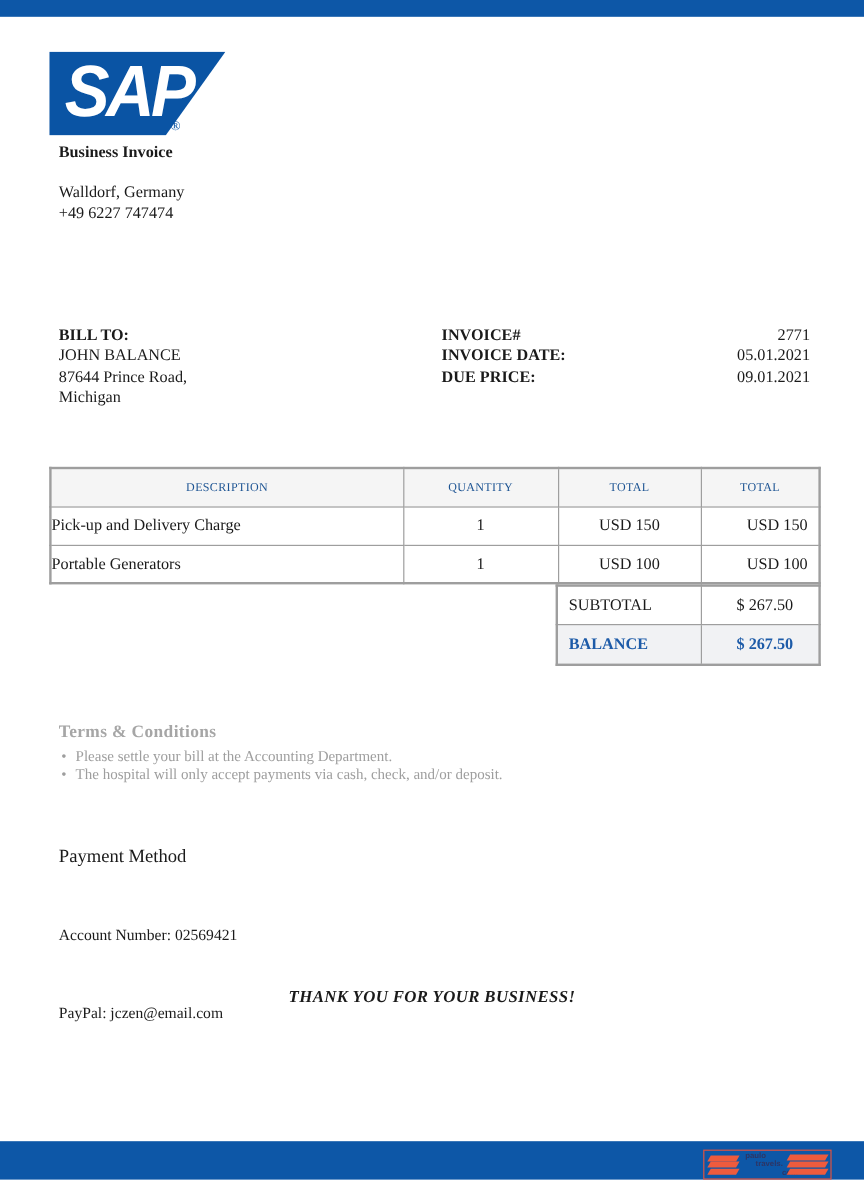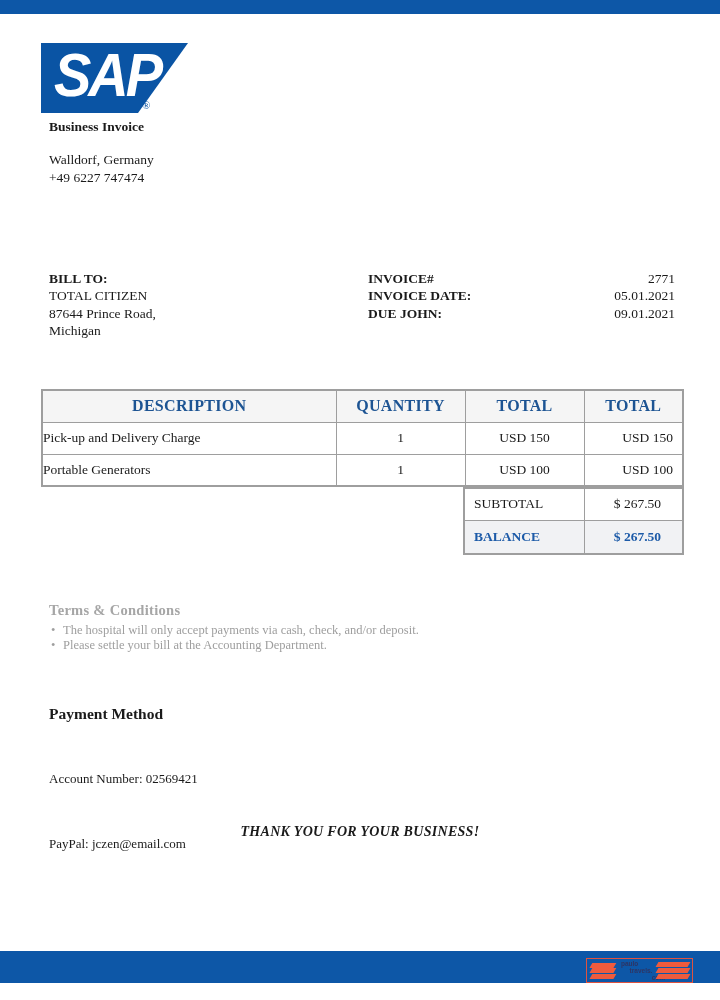"TOTAL CITIZEN" div { text: TOTAL CITIZEN -> JOHN BALANCE }
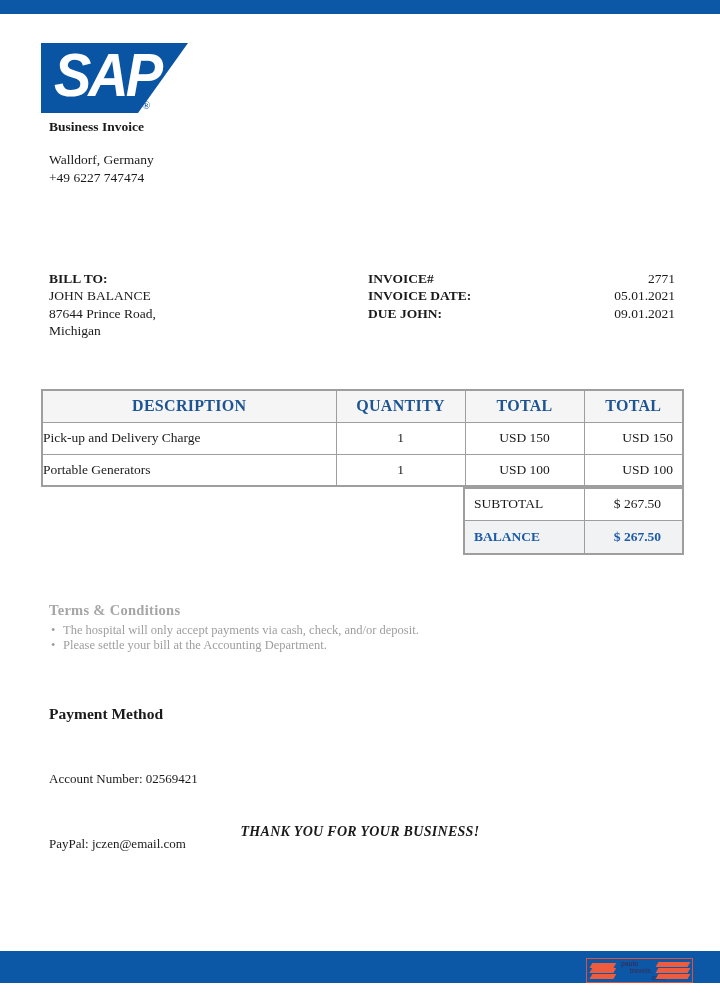"DUE JOHN:" span.meta-label { text: JOHN -> PRICE }
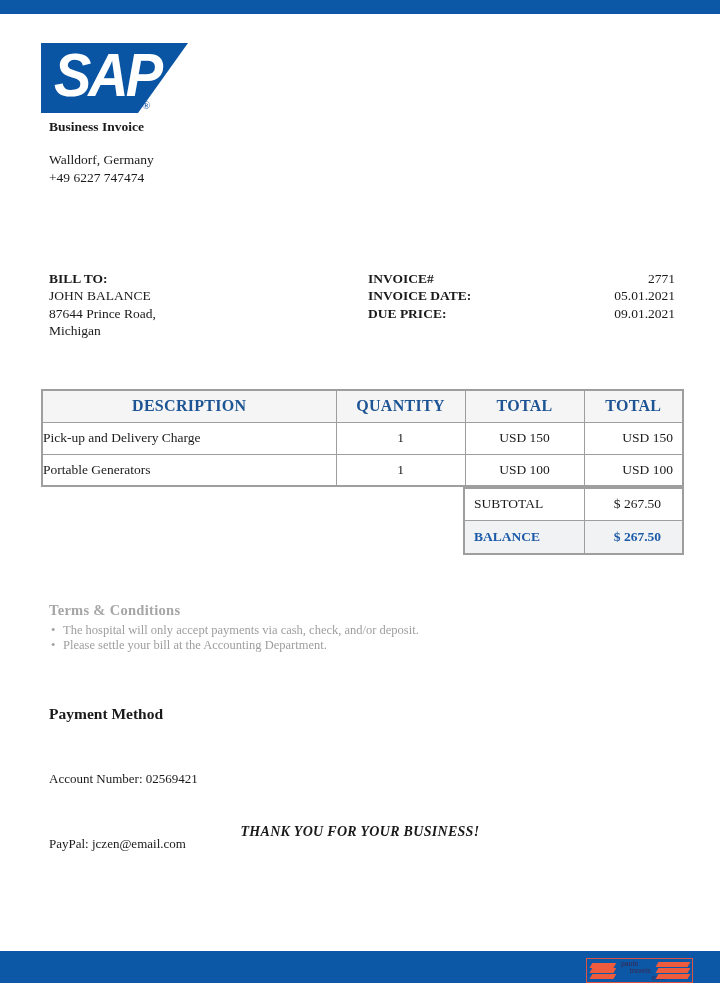"DESCRIPTION" table.items th { font-size: 16px -> 10px; font-weight: 700 -> 400 }
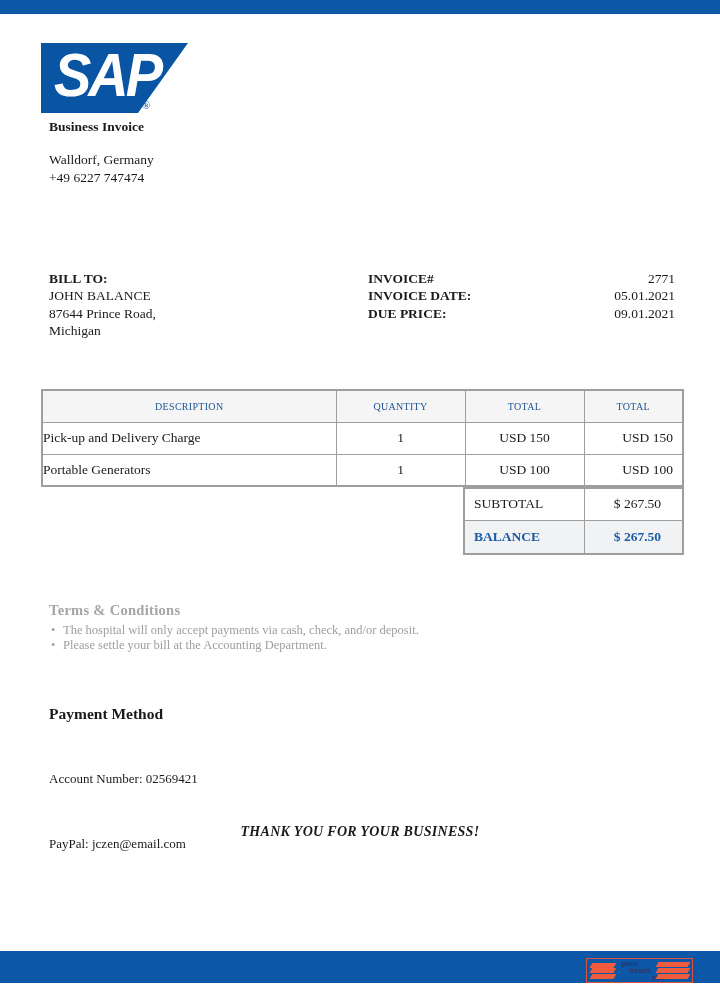"The hospital will only accept" div.terms-bullet { order: before "Please settle your bill at" -> after "Please settle your bill at" }
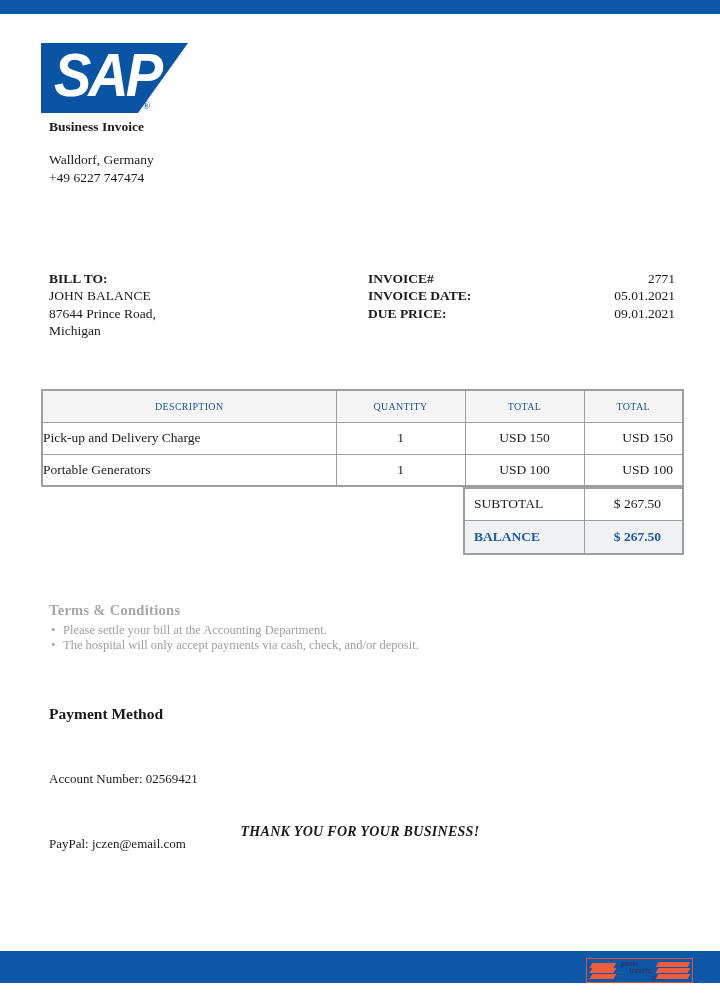"Payment Method" .payment-heading { font-weight: 700 -> 400 }
